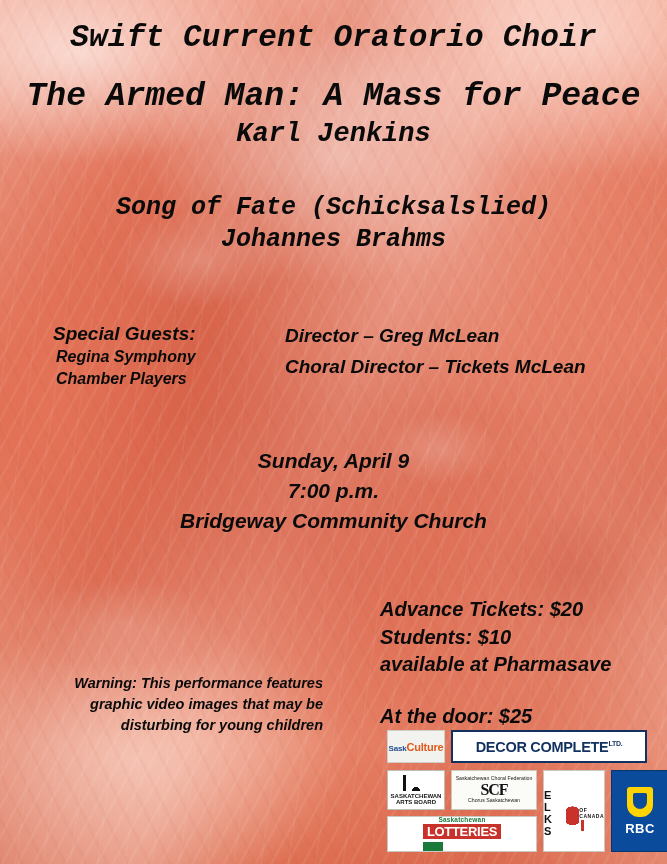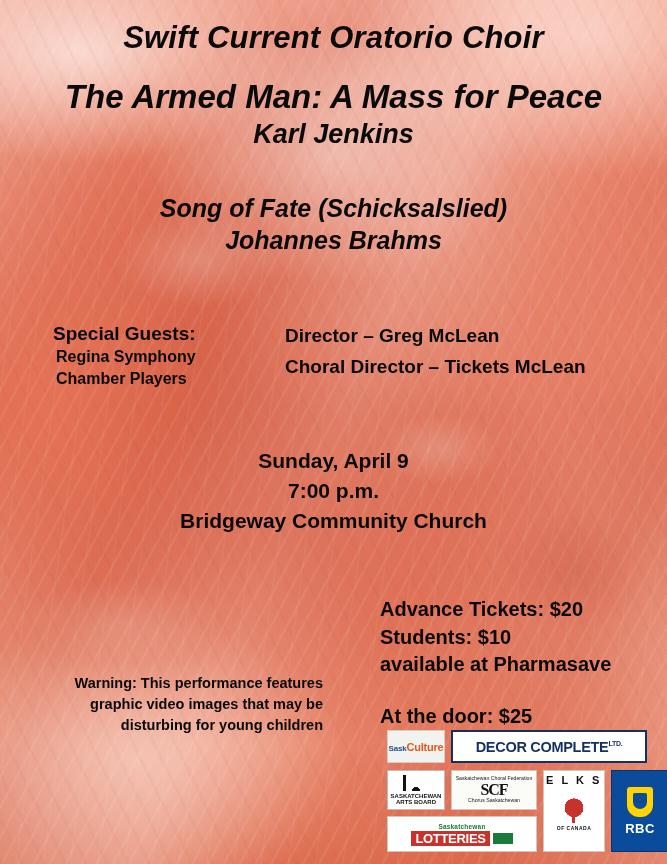"Swift Current Oratorio Choir" .serif-italic { font-family: Liberation Sans, sans-serif -> Liberation Mono, monospace }
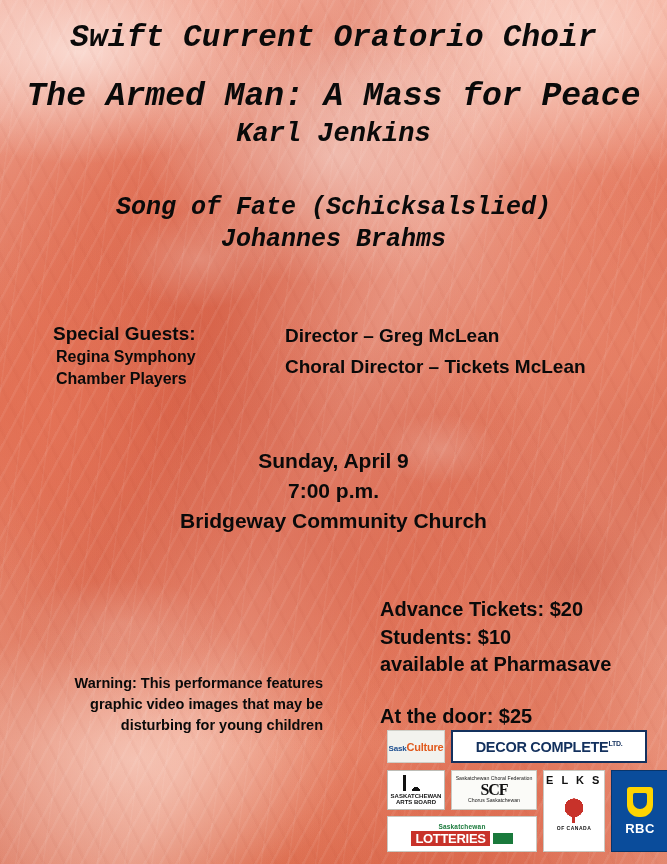"Special Guests:" .sans-bold { font-style: none -> italic }
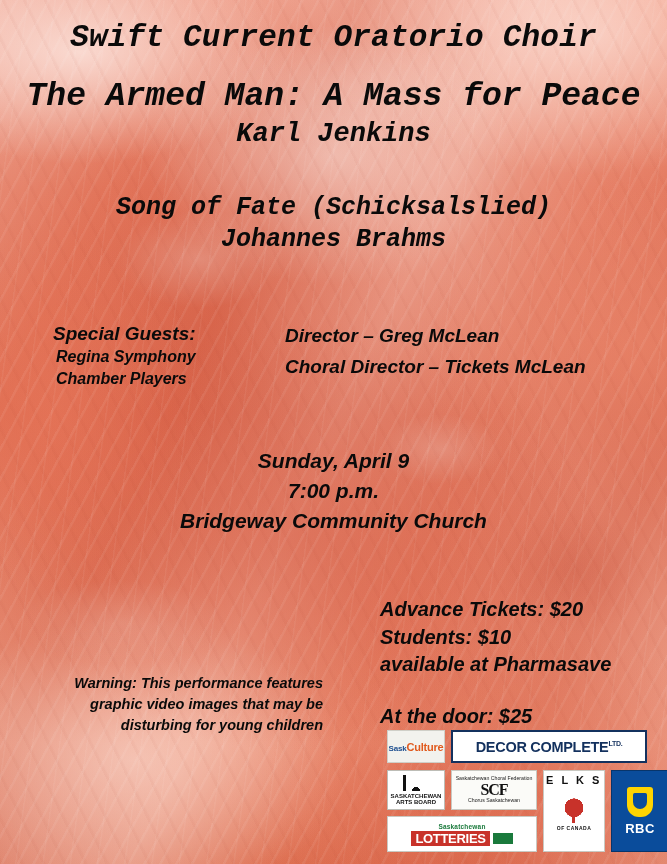"E L K S" #logo-elks { flex-direction: column -> row }
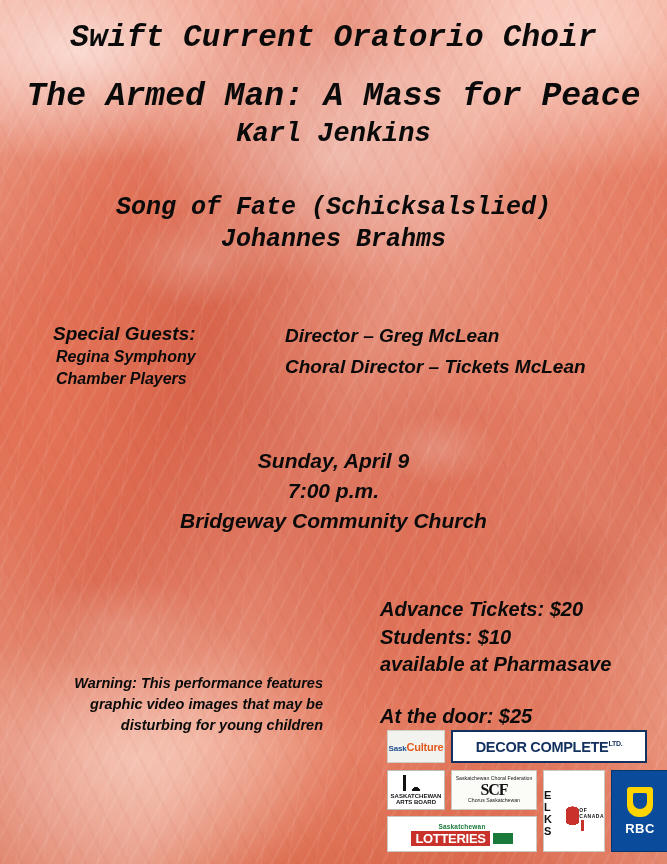"LOTTERIES" #logo-lotteries .band { align-items: center -> none; flex-direction: none -> column }
